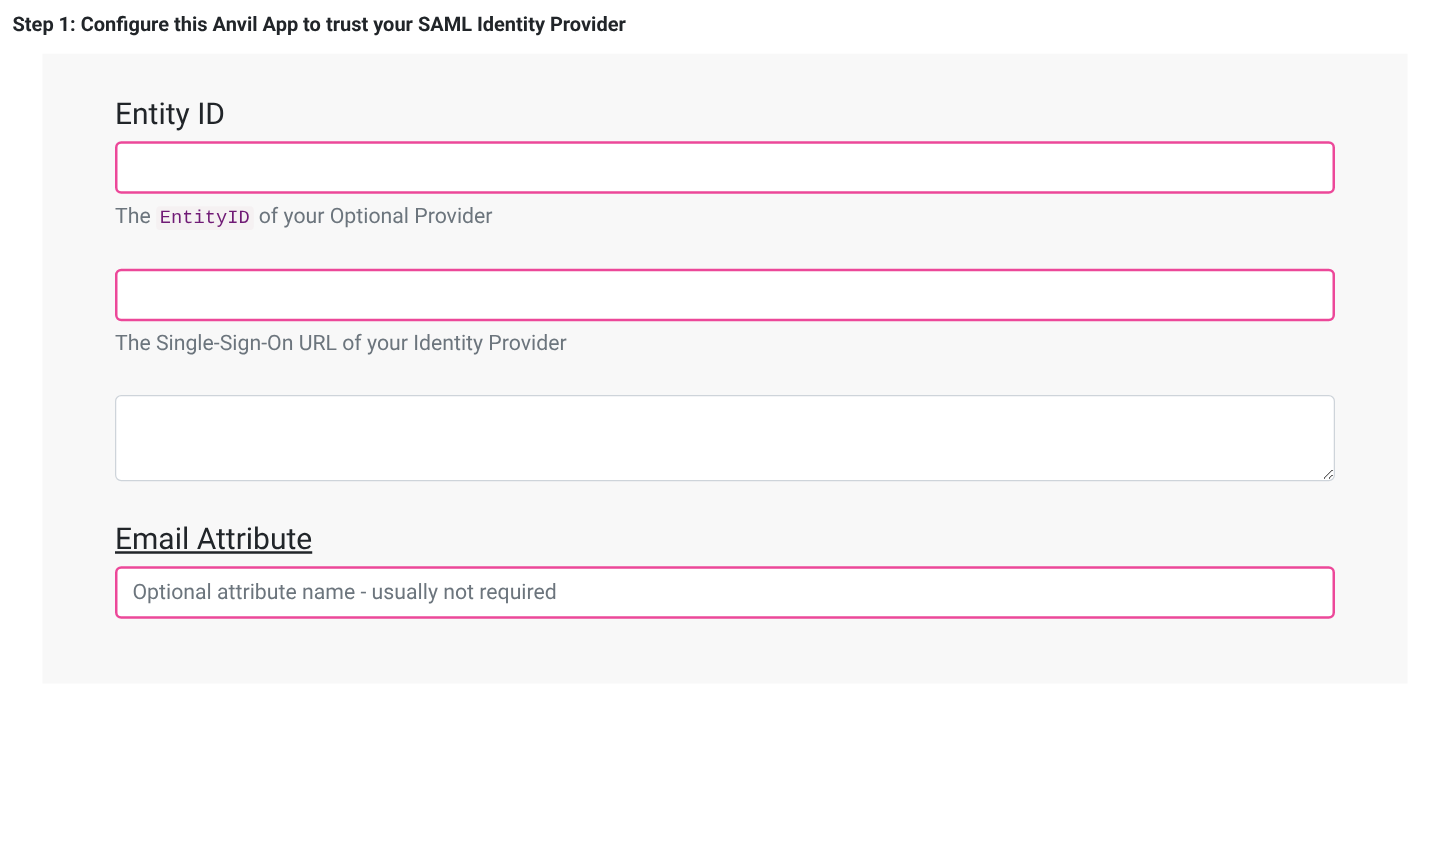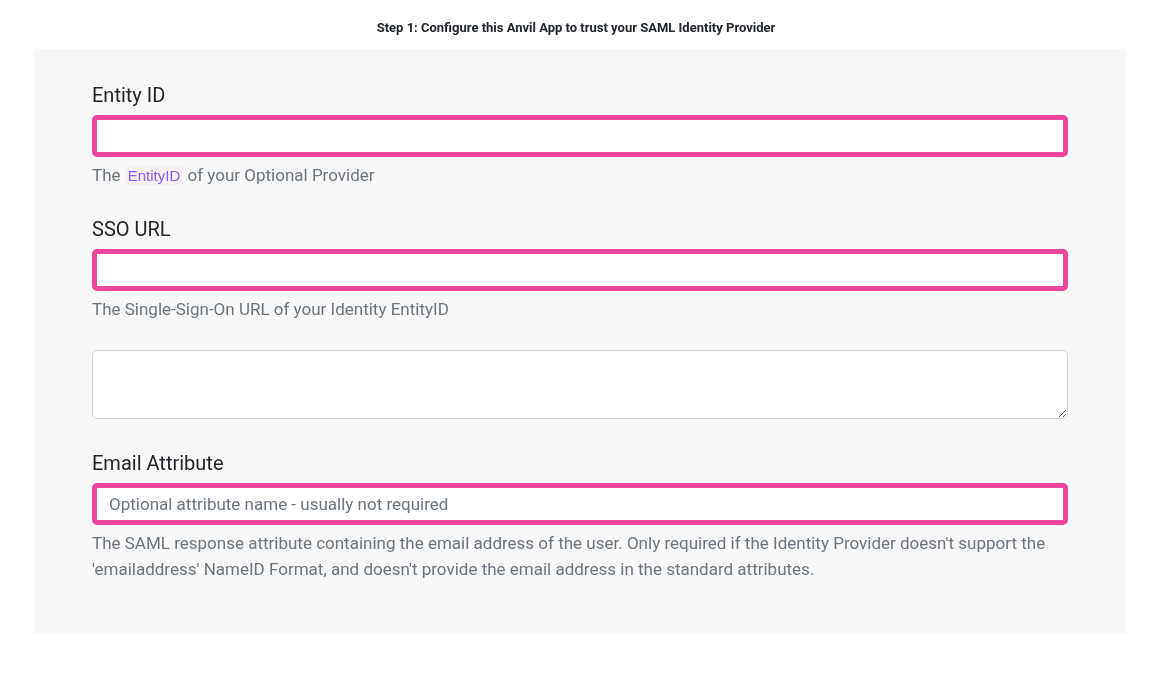"Step 1: Configure this Anvil" .page-title { font-size: 13px -> 16px; padding: 20px 10px 14px 10px -> 10px 10px 14px 10px; text-align: center -> none }
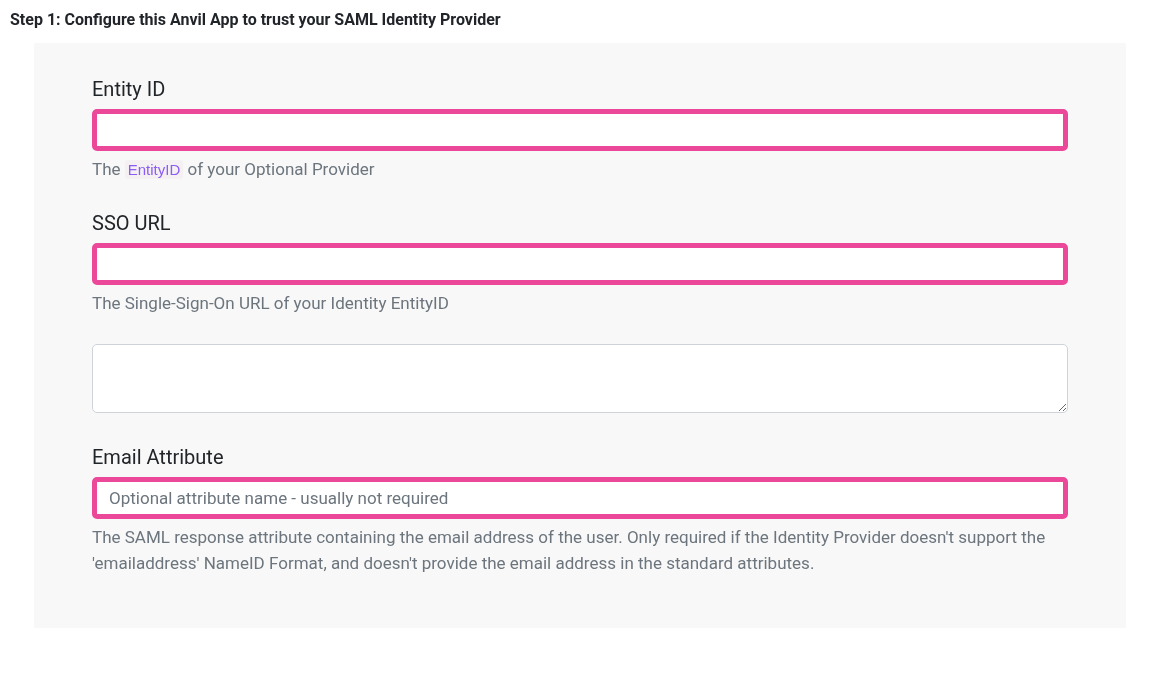"Entity ID" .form-label { font-size: 20px -> 24px }
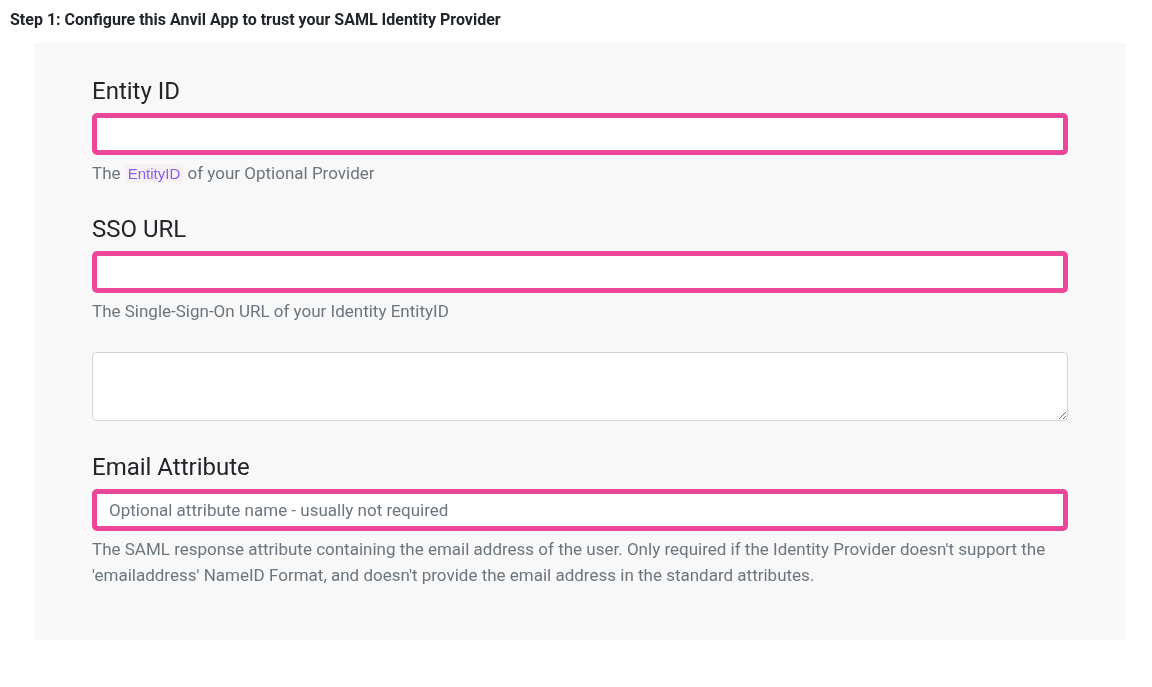"EntityID" .code-inline { color: #8b5cf6 -> #701a75; font-family: Liberation Sans, sans-serif -> Liberation Mono, monospace }
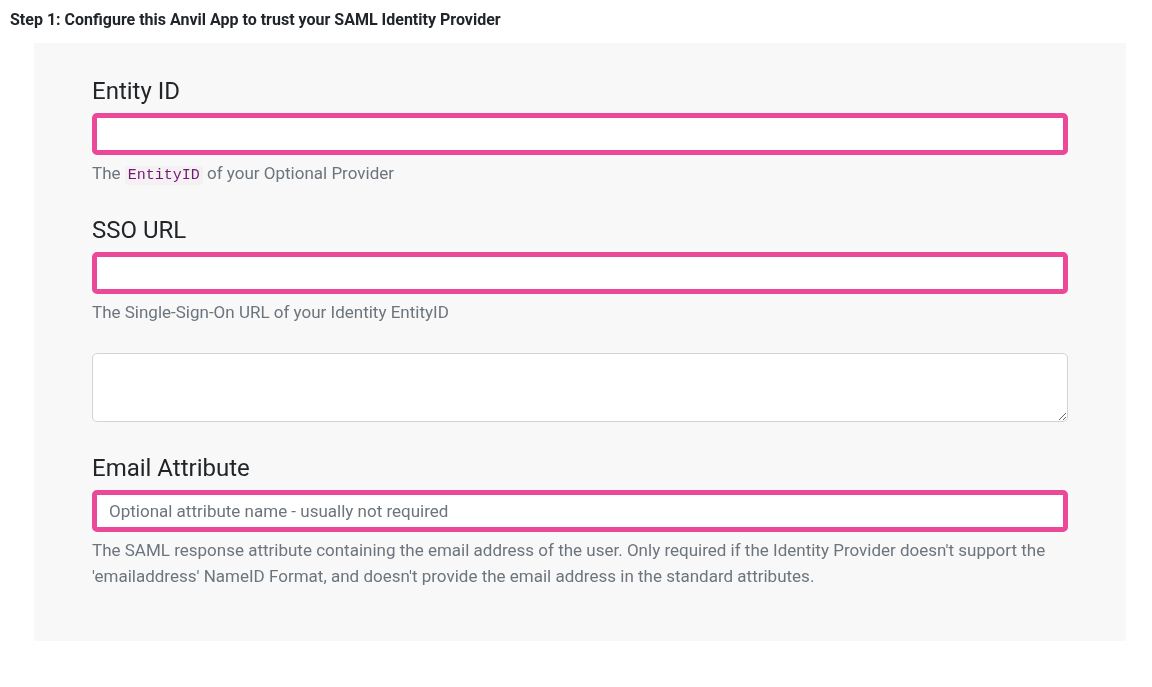"SSO URL" label.form-label { html: <label>SSO URL</label> -> none }
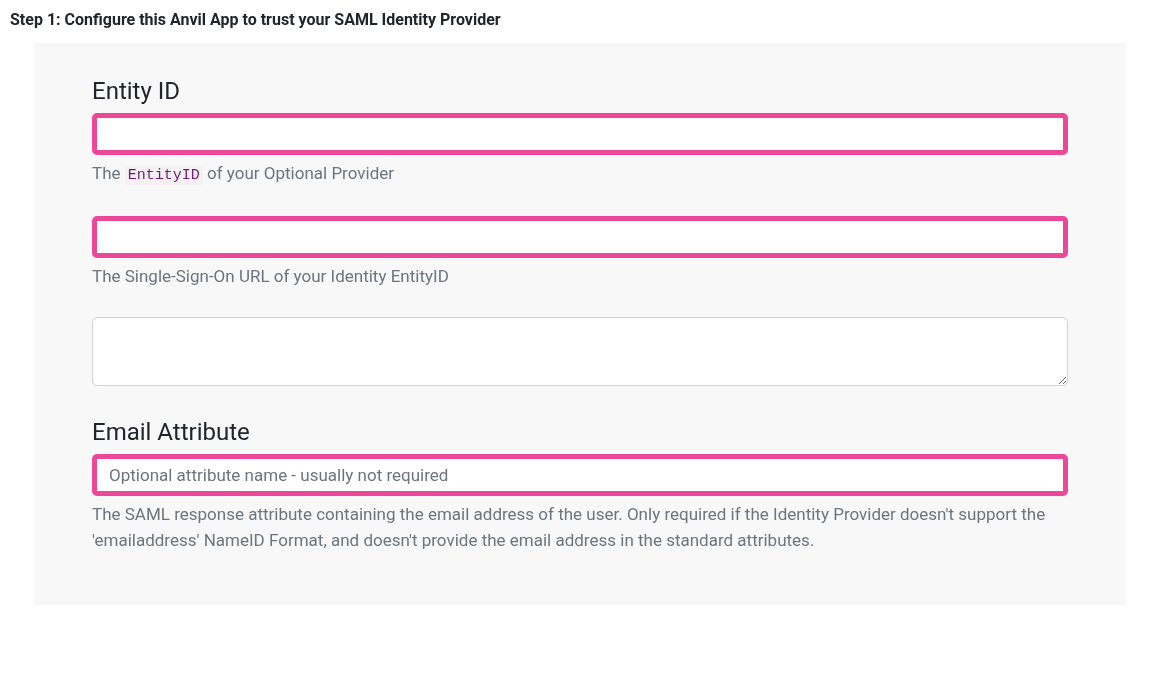"The Single-Sign-On URL of your" div.form-help { text: EntityID -> Provider }
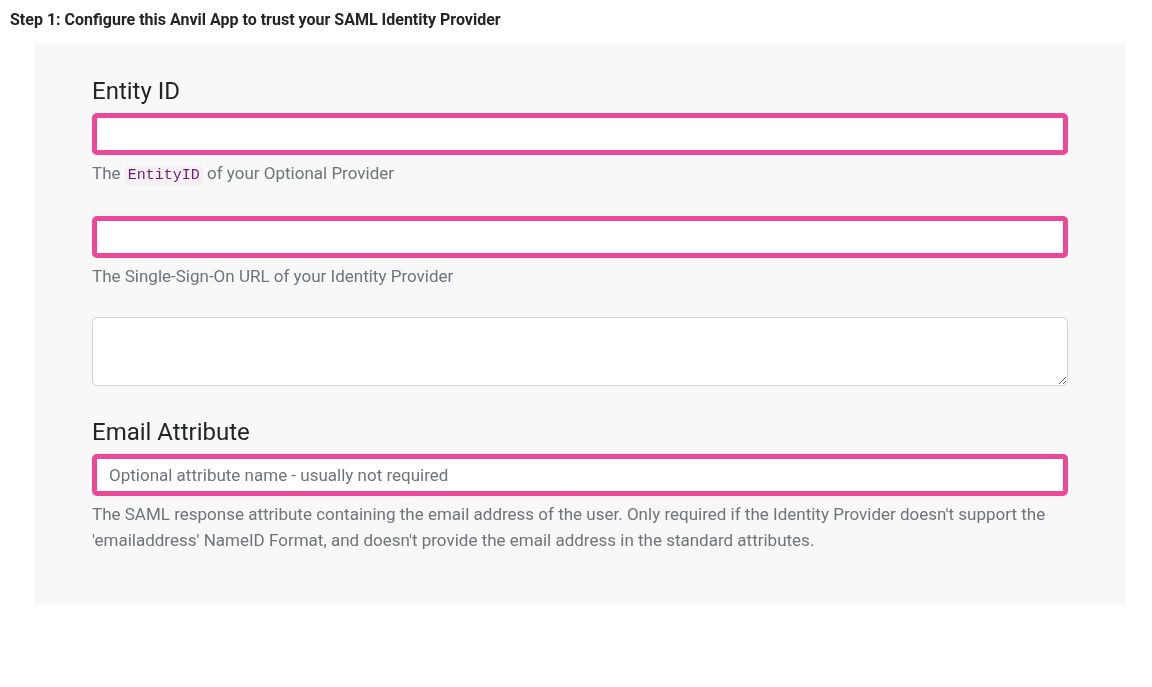"Email Attribute" .form-group:last-child { text-decoration: none -> underline }
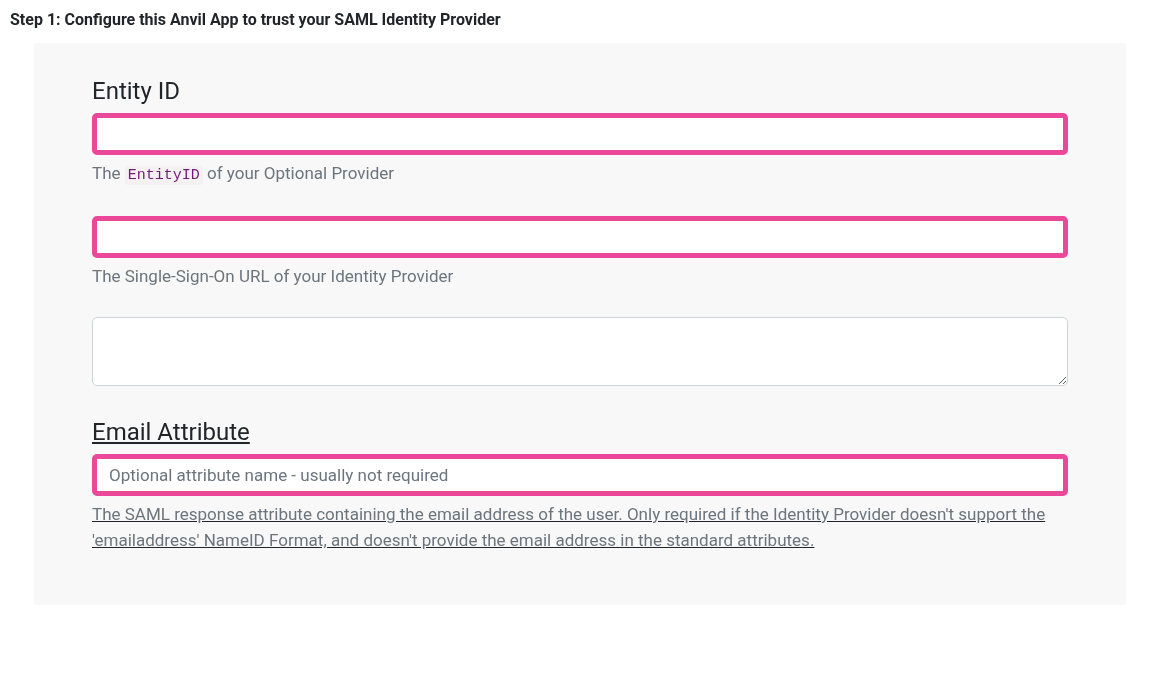"Optional attribute name - usually" .form-input { border: 5px solid #ec4899 -> 2px solid #ec4899 }
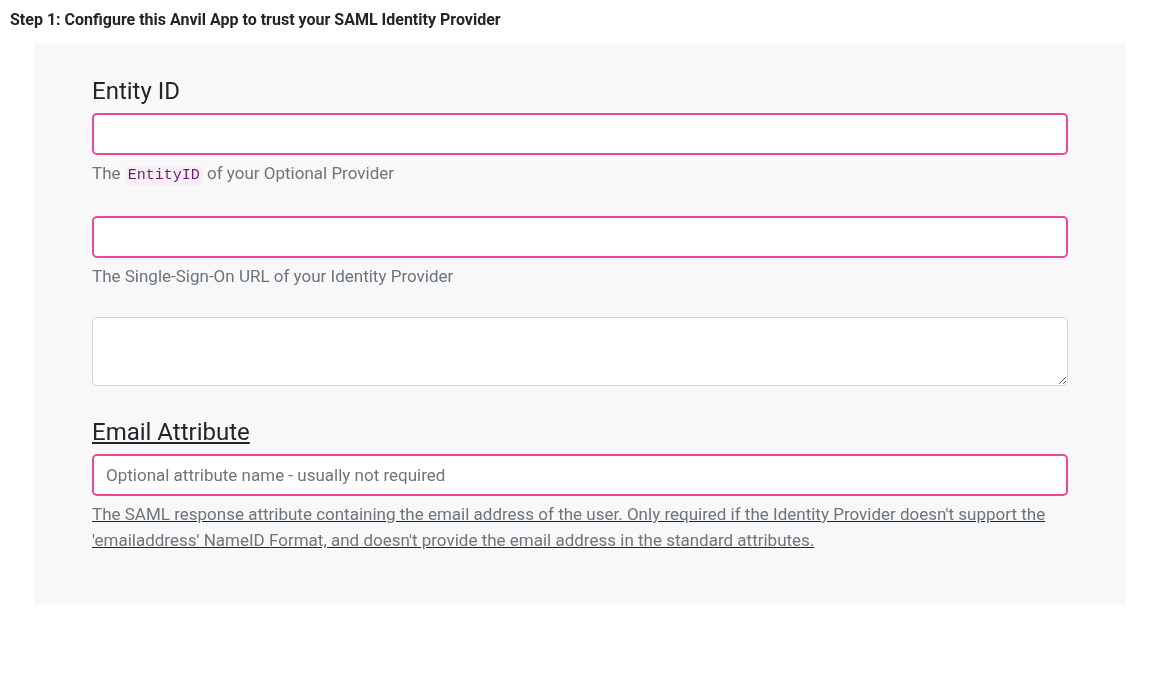"The SAML response attribute containing" div.form-help { html: <div>The SAML response attribute containing the email address of the user. Only required if the Identity Provider doesn't support the 'emailaddress' NameID Format, and doesn't provide the email address in the standard attributes.</div> -> none }
